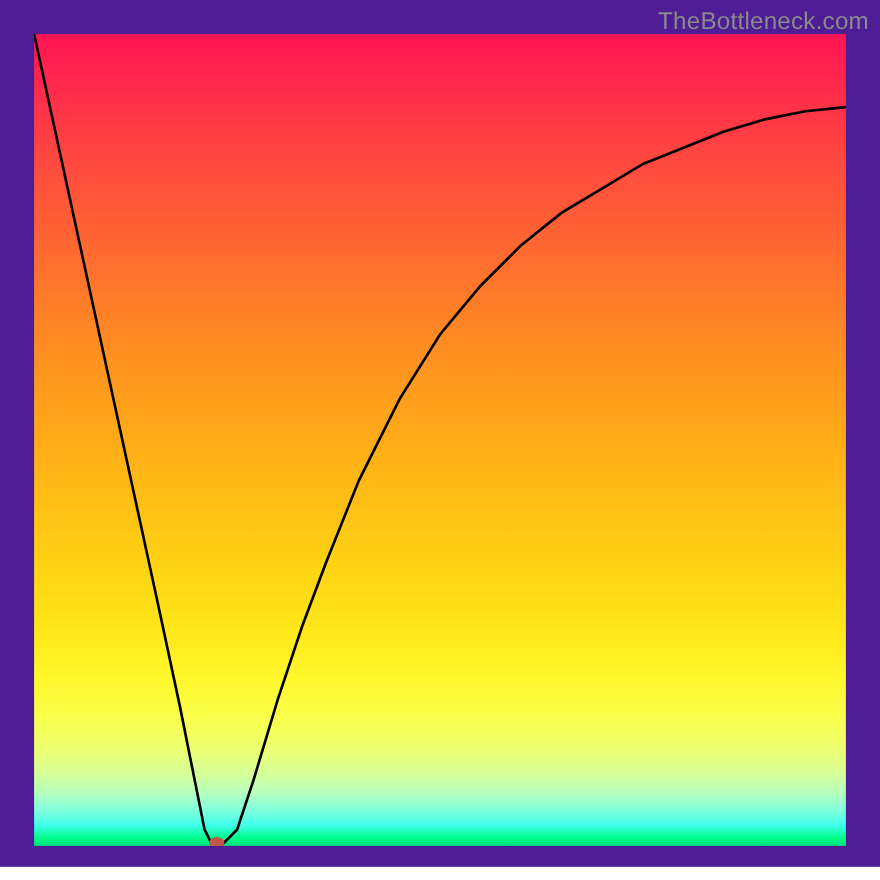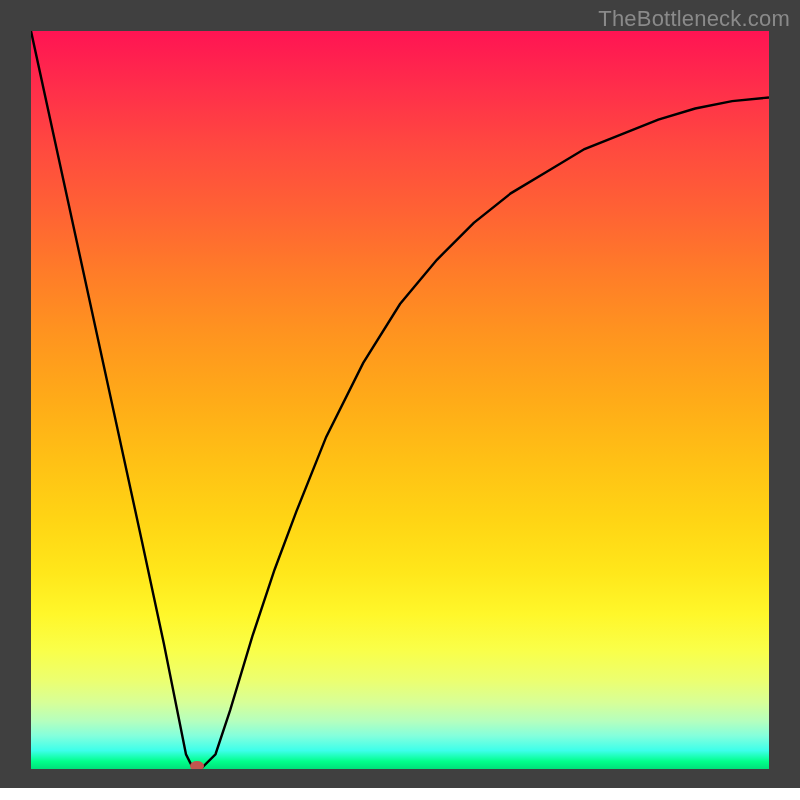"TheBottleneck.com" .frame { background: #404040 -> #4c1d95 }
